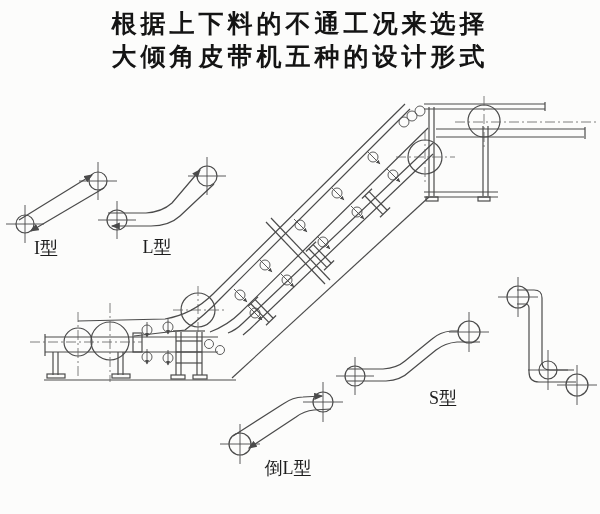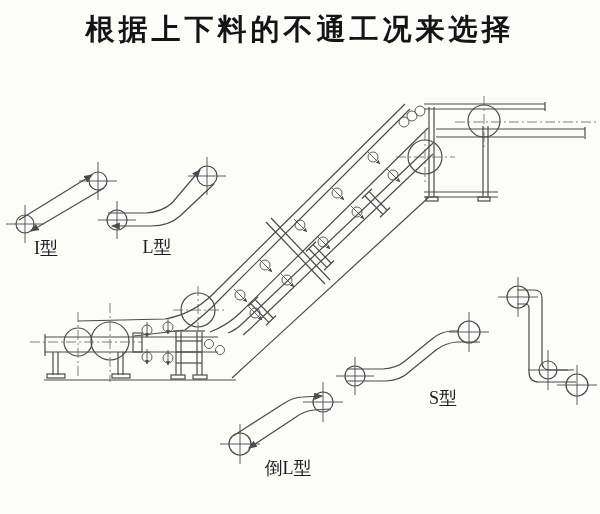"根据上下料的不通工况来选择" .title-block { font-size: 29px -> 25px; top: 13px -> 7px }
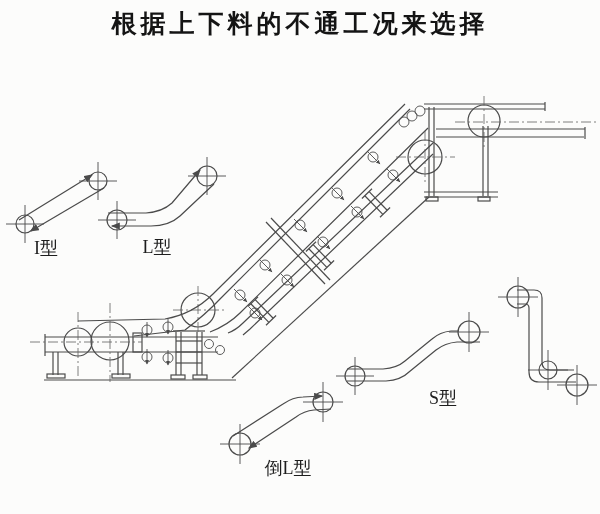"大倾角皮带机五种的设计形式" div { html: none -> <div>大倾角皮带机五种的设计形式</div> }
